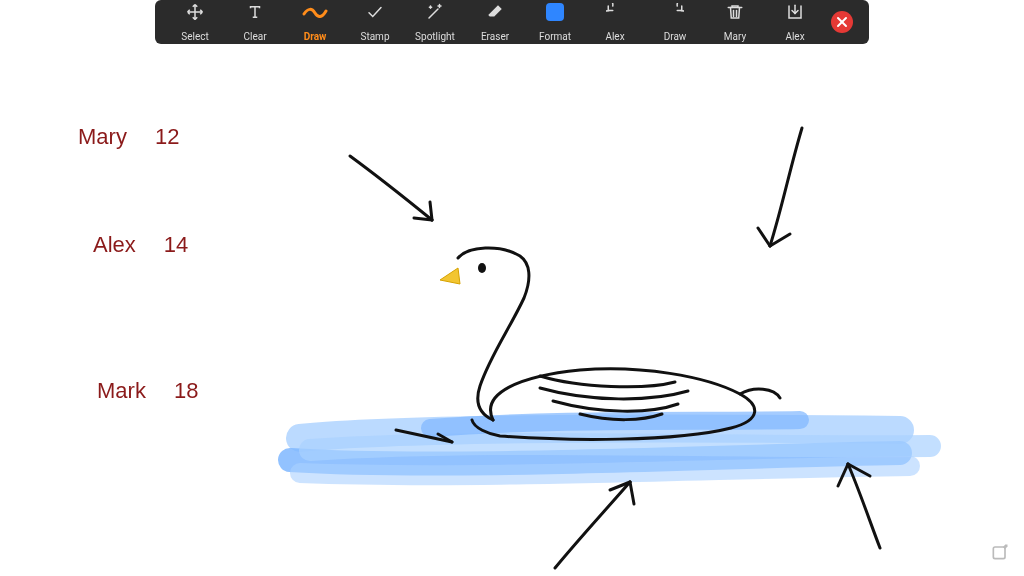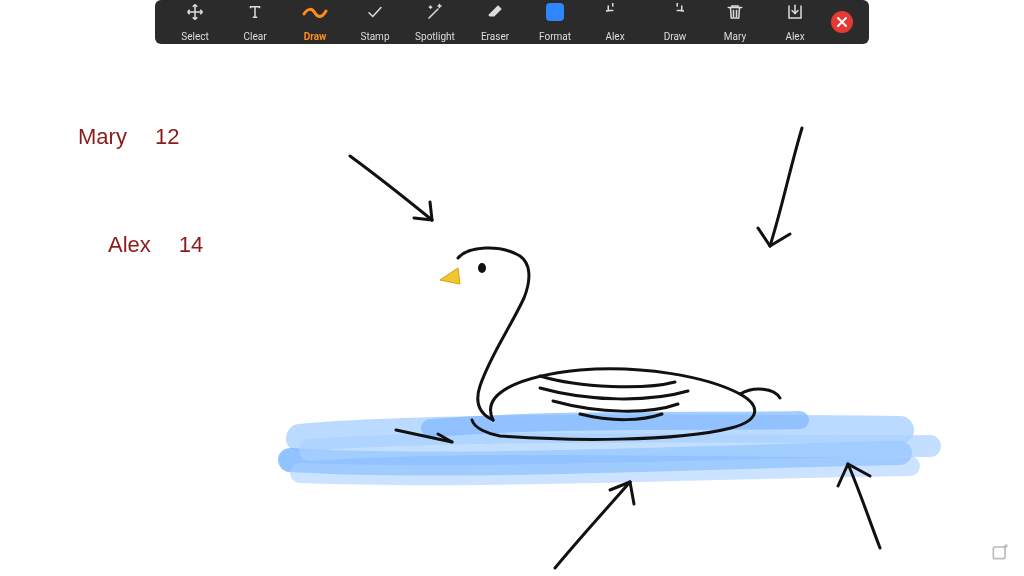"Alex 14" div.text-annotation { left: 108px -> 93px }
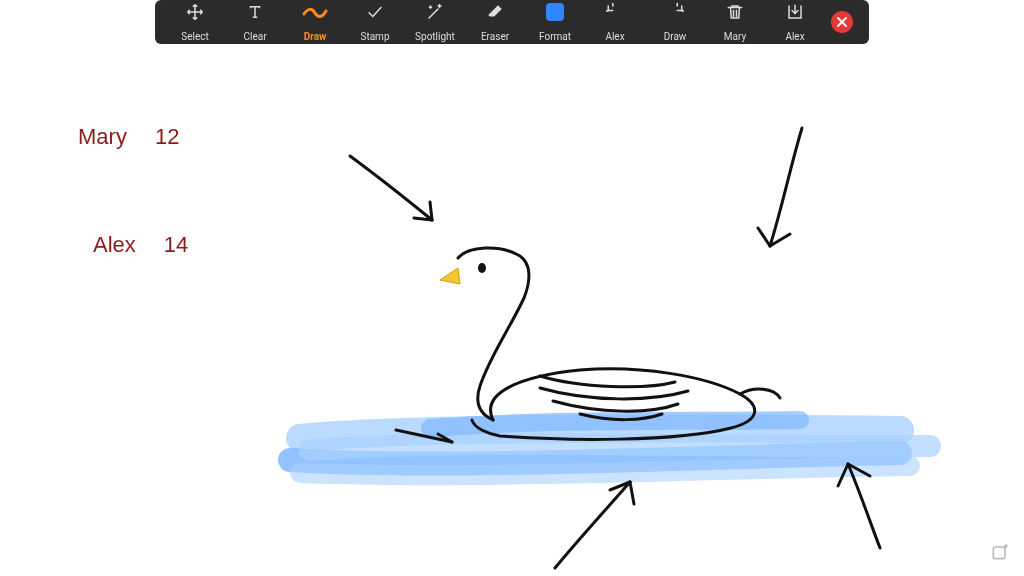"Mark 18" div.text-annotation { html: none -> <div><span>Mark</span><span>18</span></div> }
